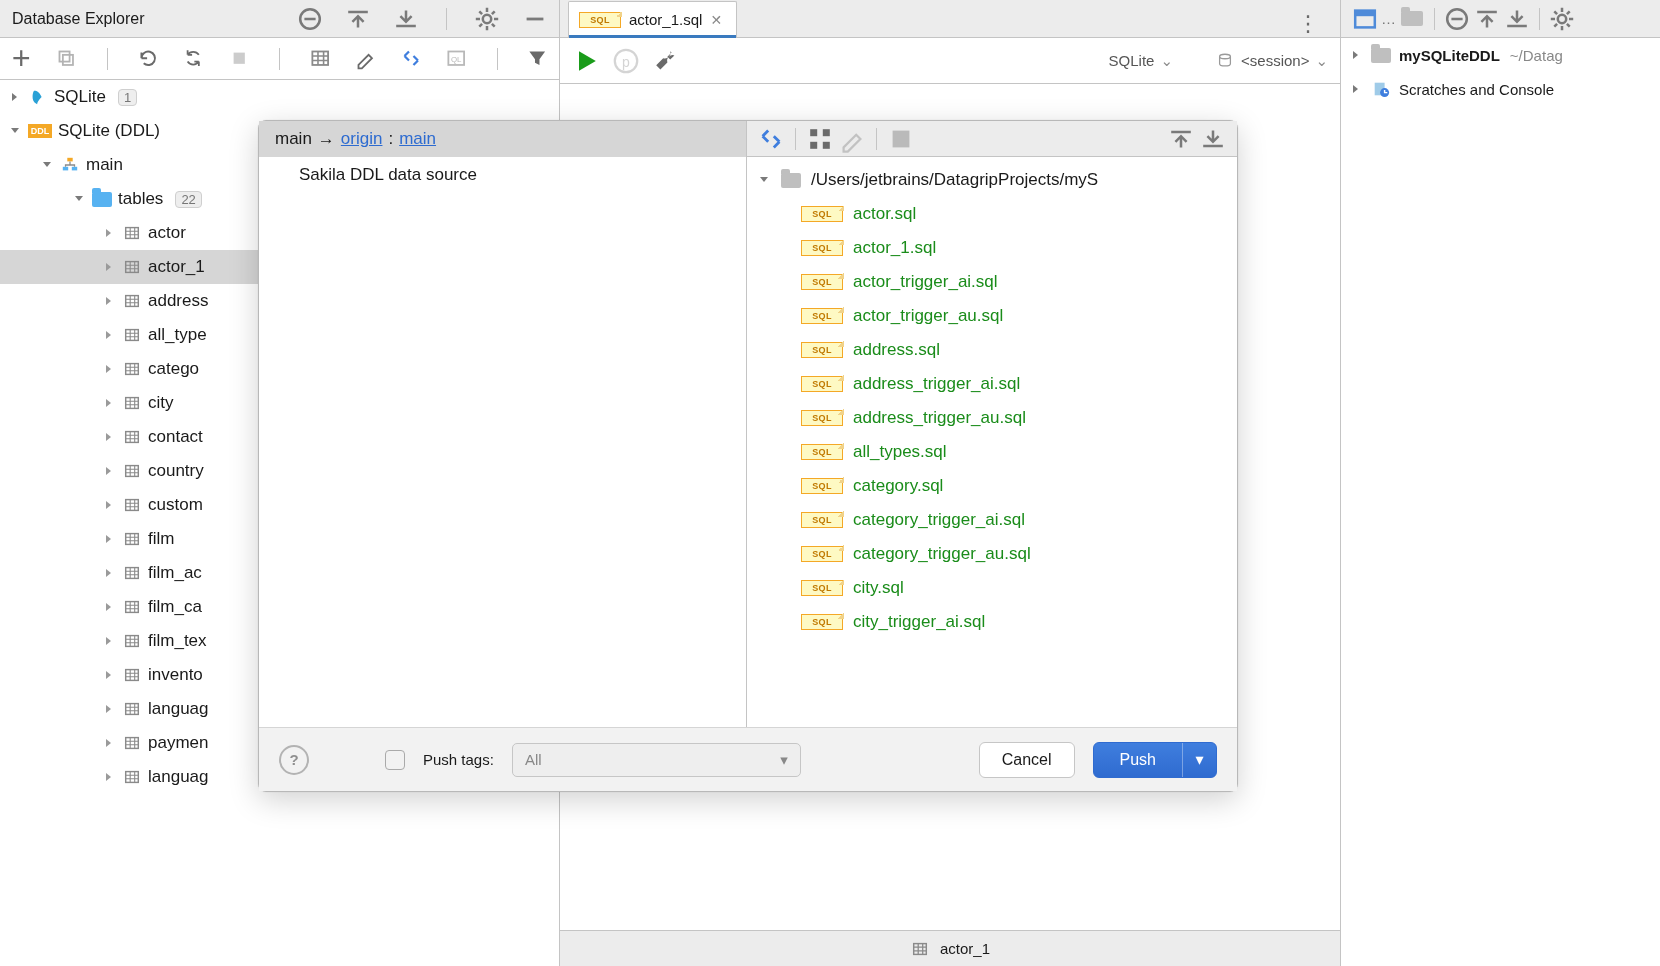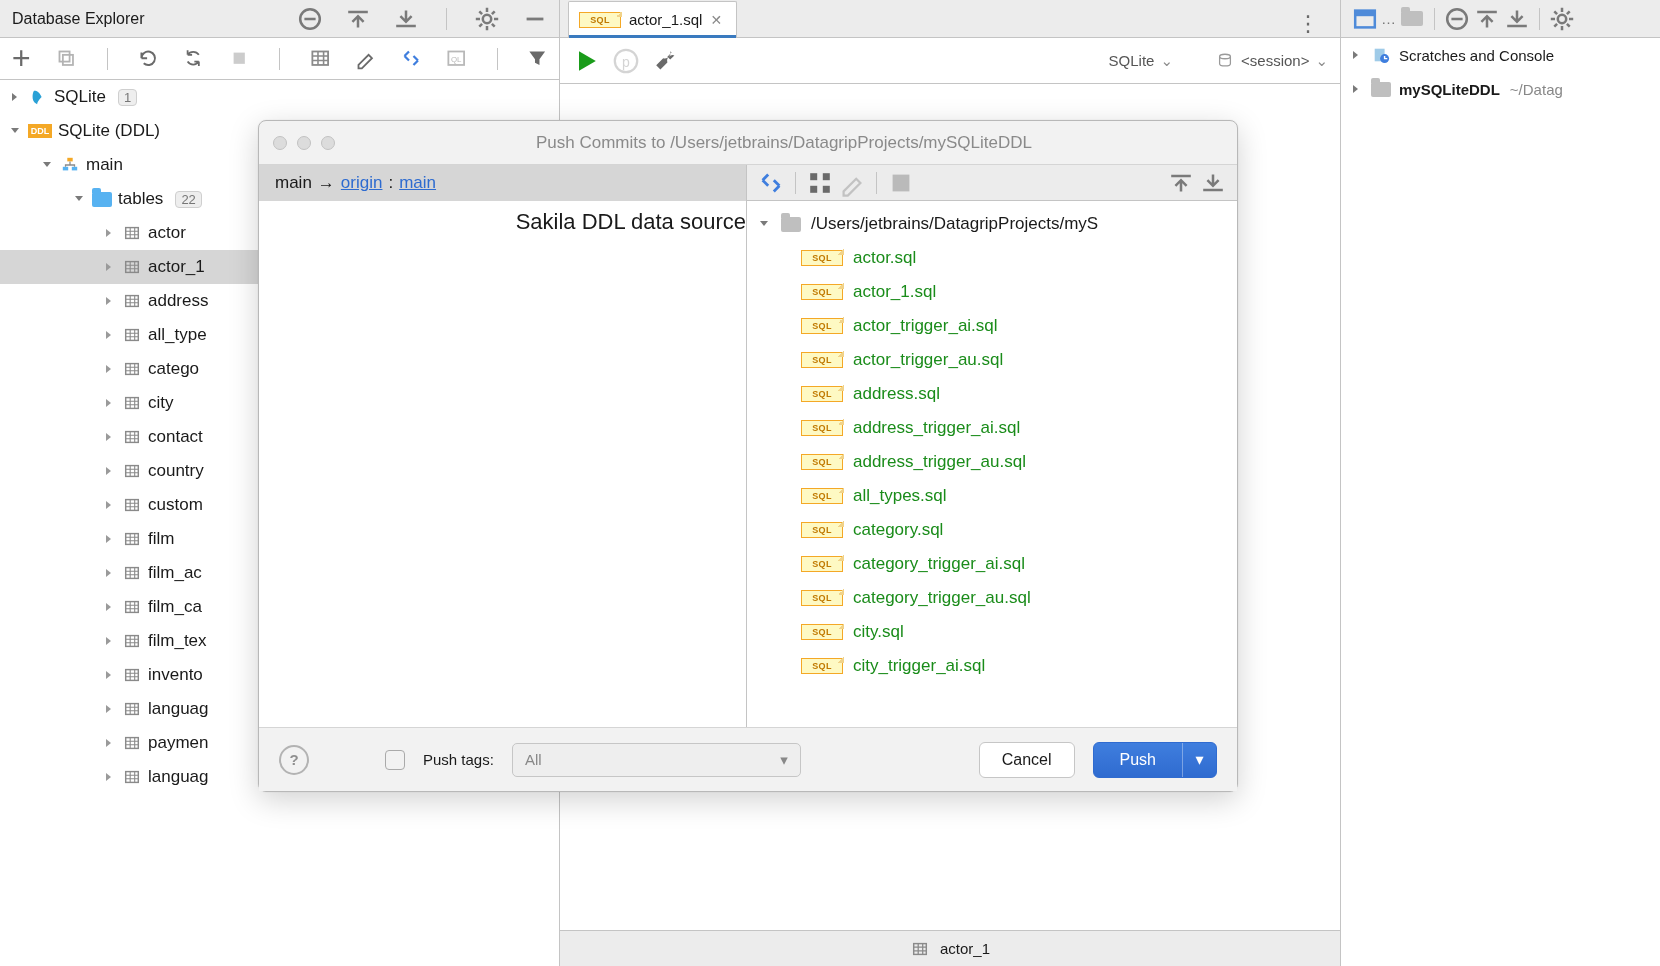"Scratches and Console" div.right-tree-row { order: before "mySQLiteDDL" -> after "mySQLiteDDL" }
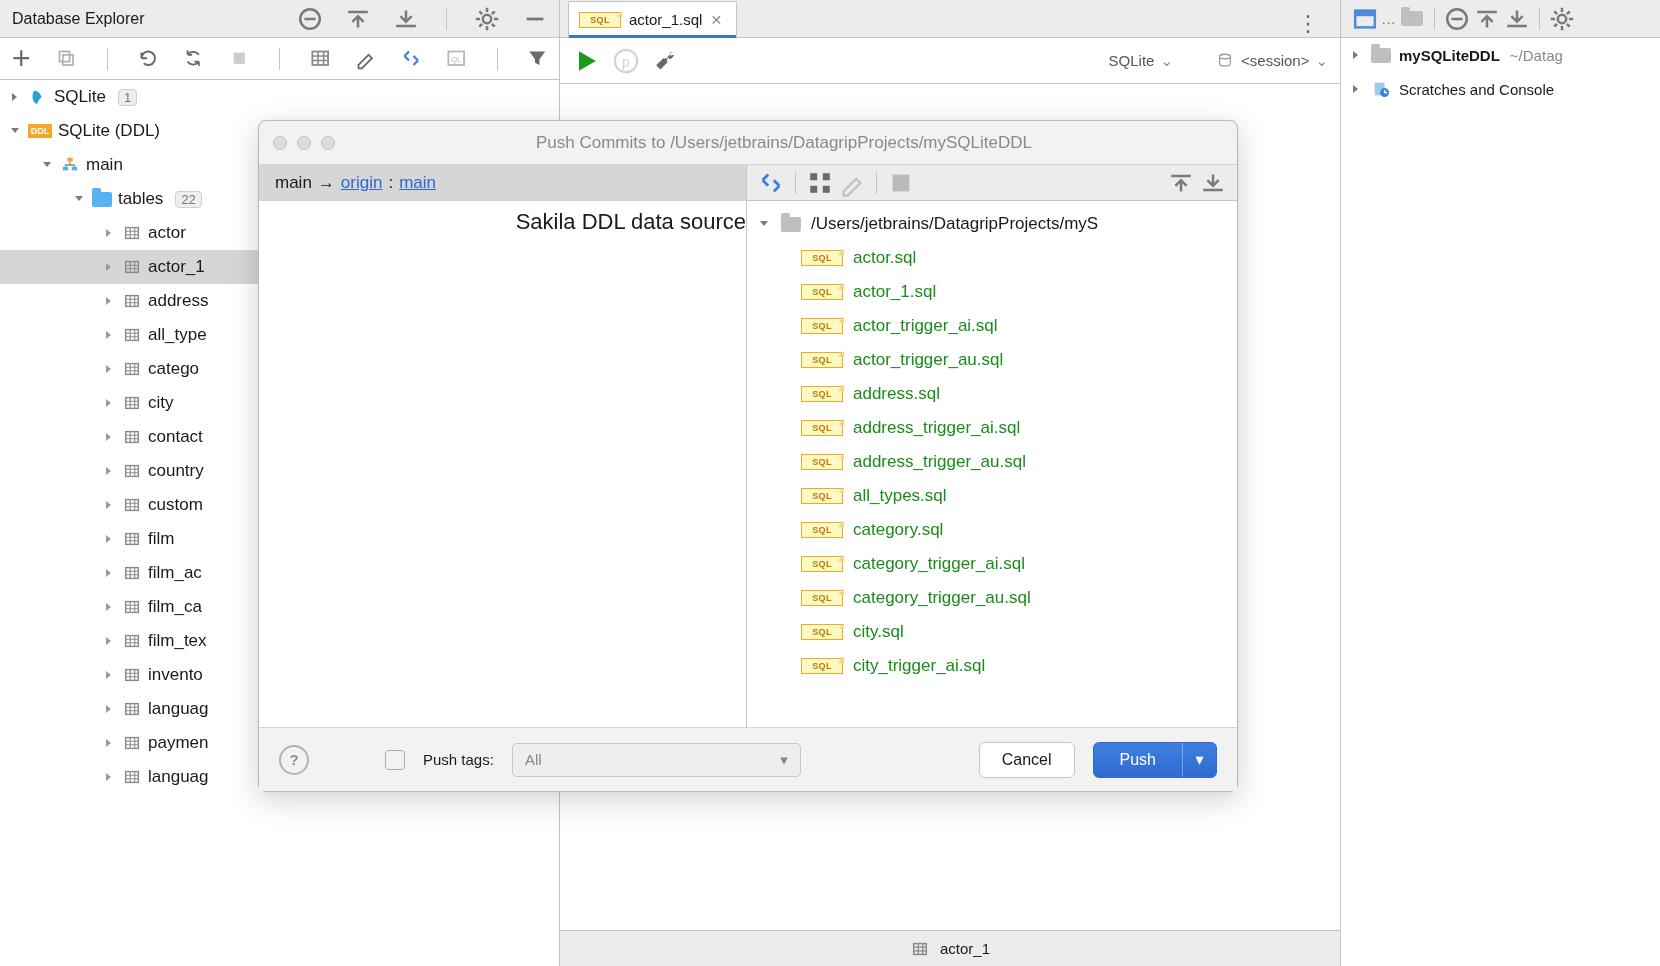"Push Commits to" div.dlg-titlebar { html: <div> <span> <span></span> <span></span> <span></span> </span> <span>Push Commits to /Users/jetbrains/DatagripProjects/mySQLiteDDL</span> </div> -> none }
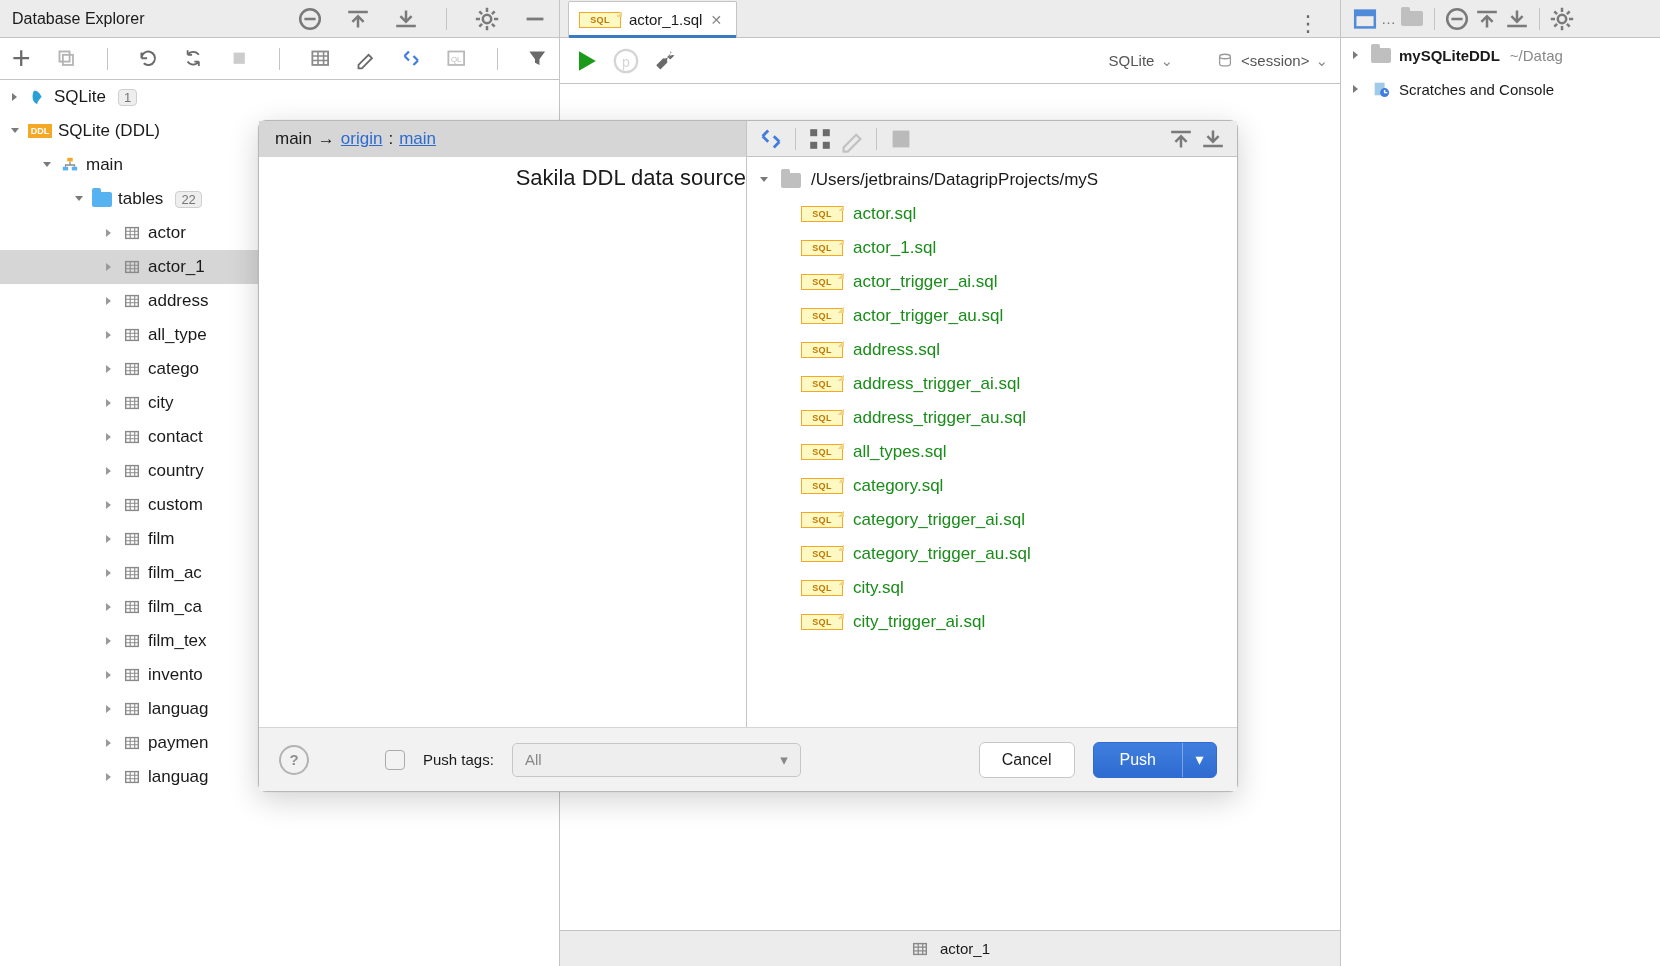"Sakila DDL data source" .dlg-left .commit-row { font-size: 22px -> 17px; text-align: right -> none }
